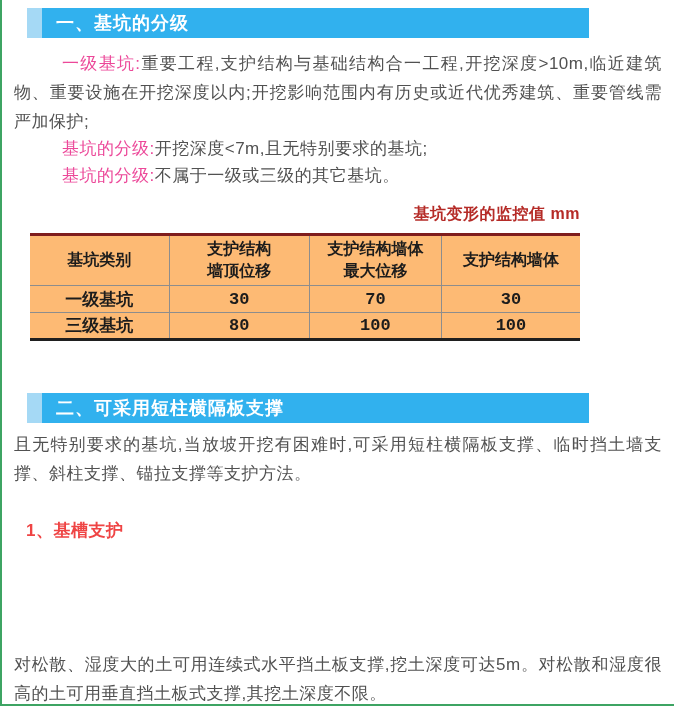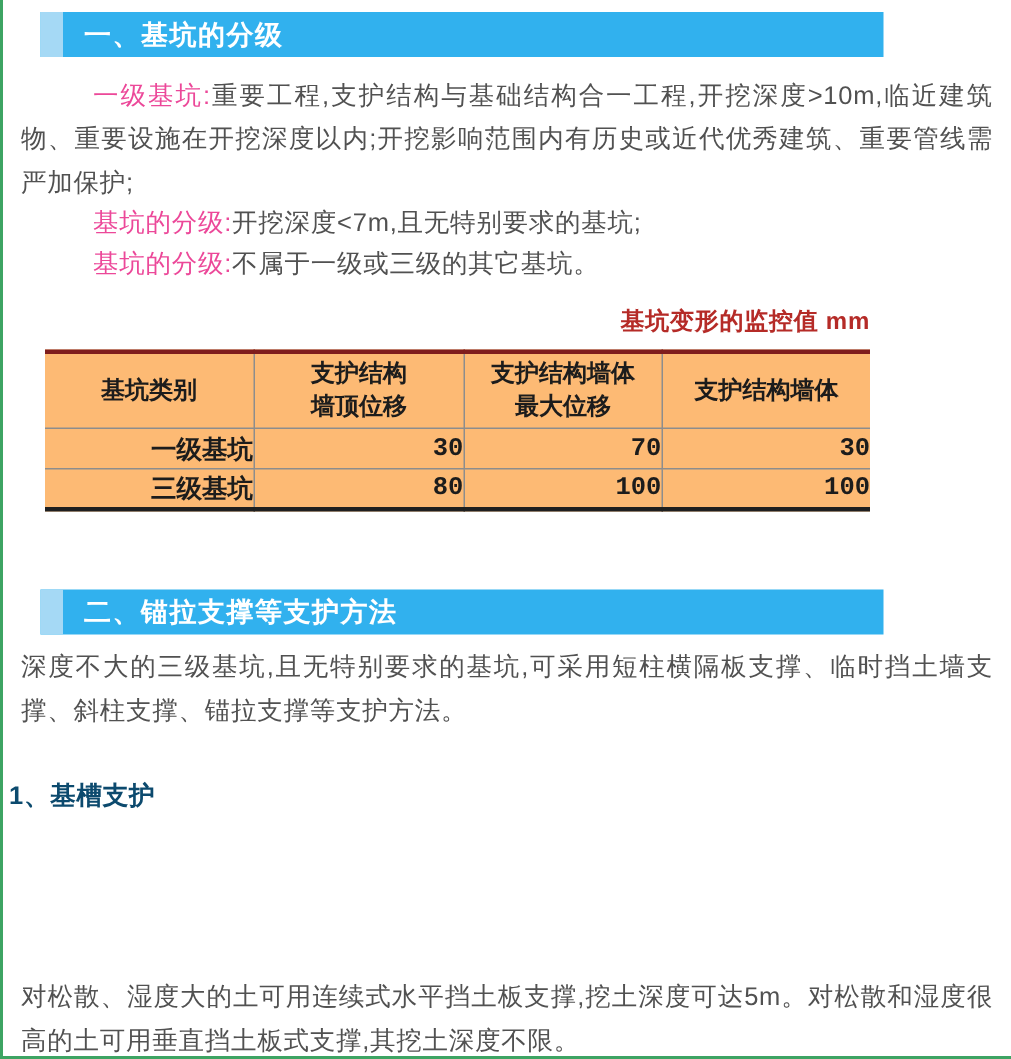"一级基坑" .monitor-table td { text-align: right -> none }
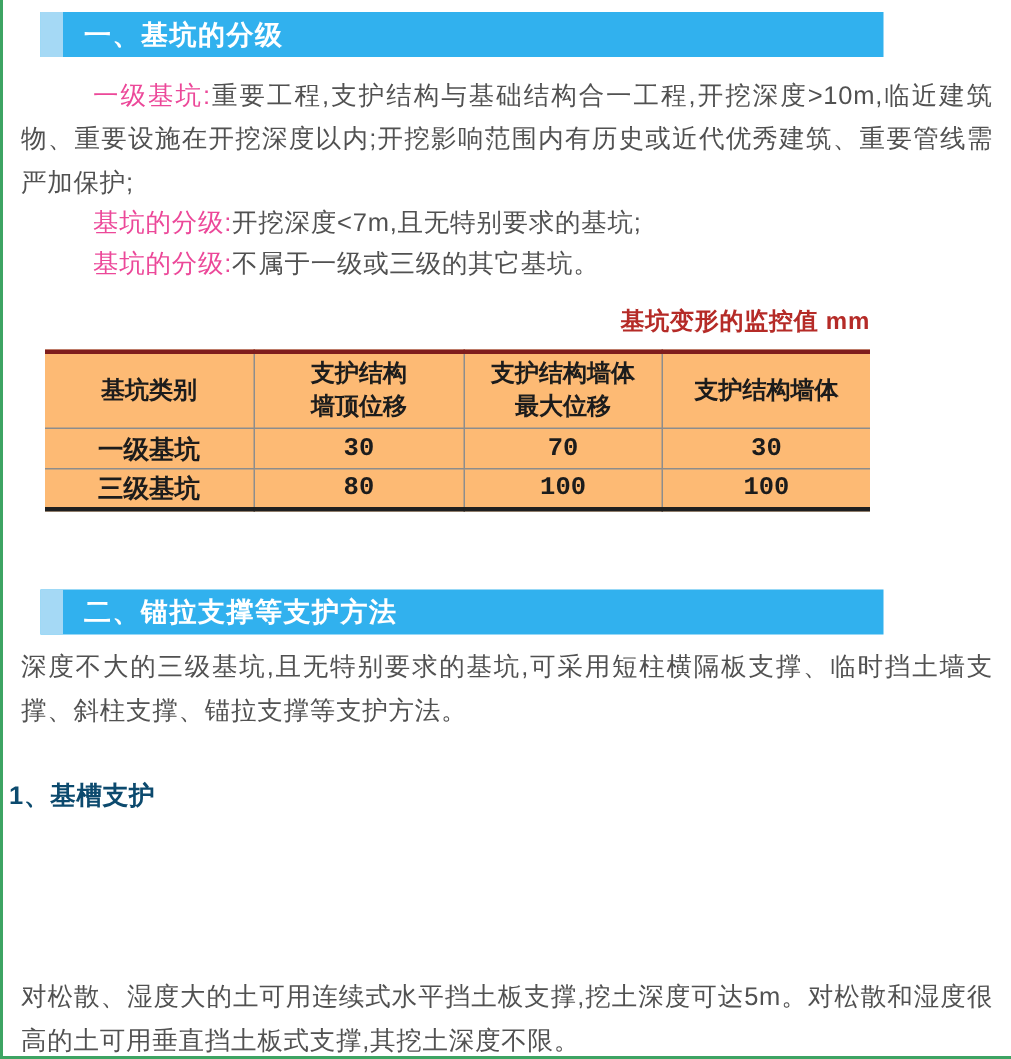"二、锚拉支撑等支护方法" div.bar-title { text: 锚拉支撑等支护方法 -> 可采用短柱横隔板支撑 }
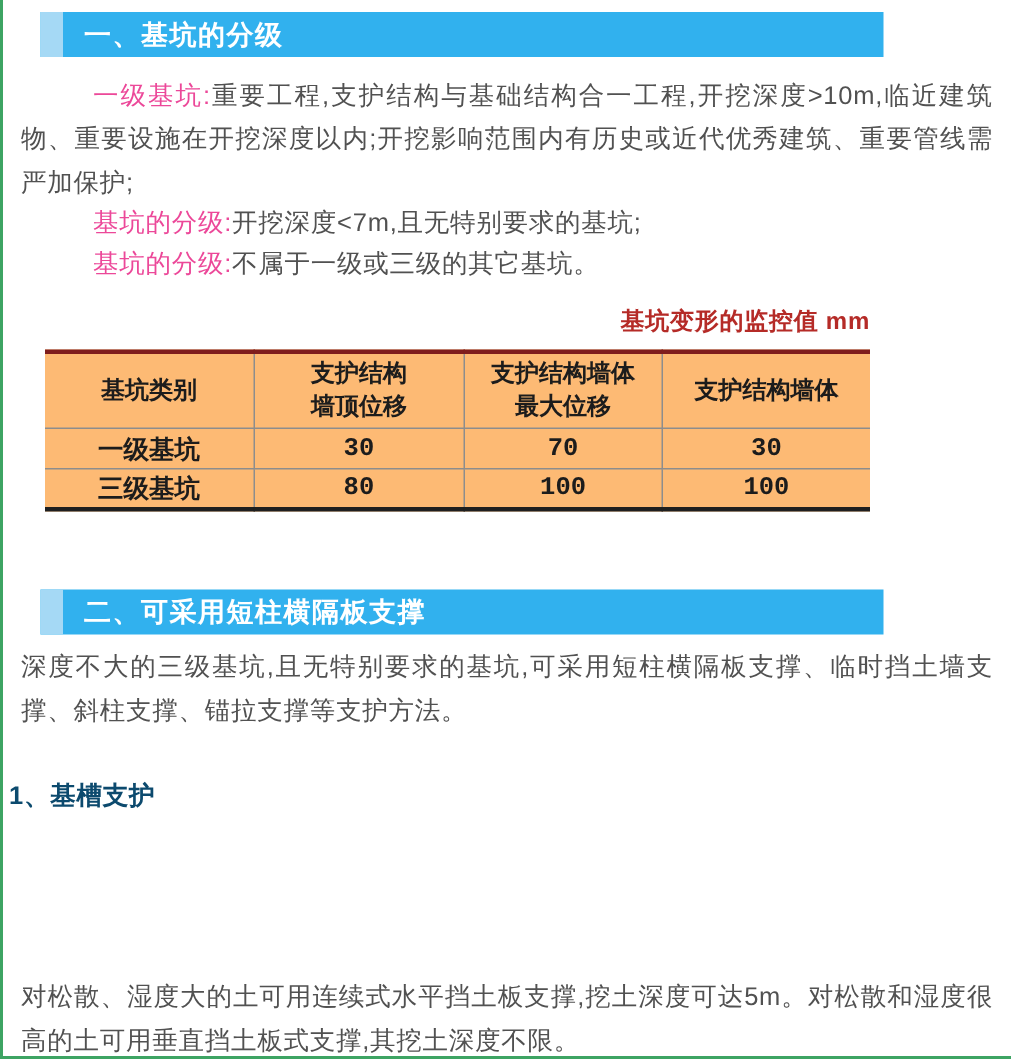"深度不大的三级基坑,且无特别要求的基坑,可采用短柱横隔板支撑、临时挡土墙支撑、斜" p.para { text: 深度不大的三级基坑,且无特别要求的基坑 -> 且无特别要求的基坑,当放坡开挖有困难时 }
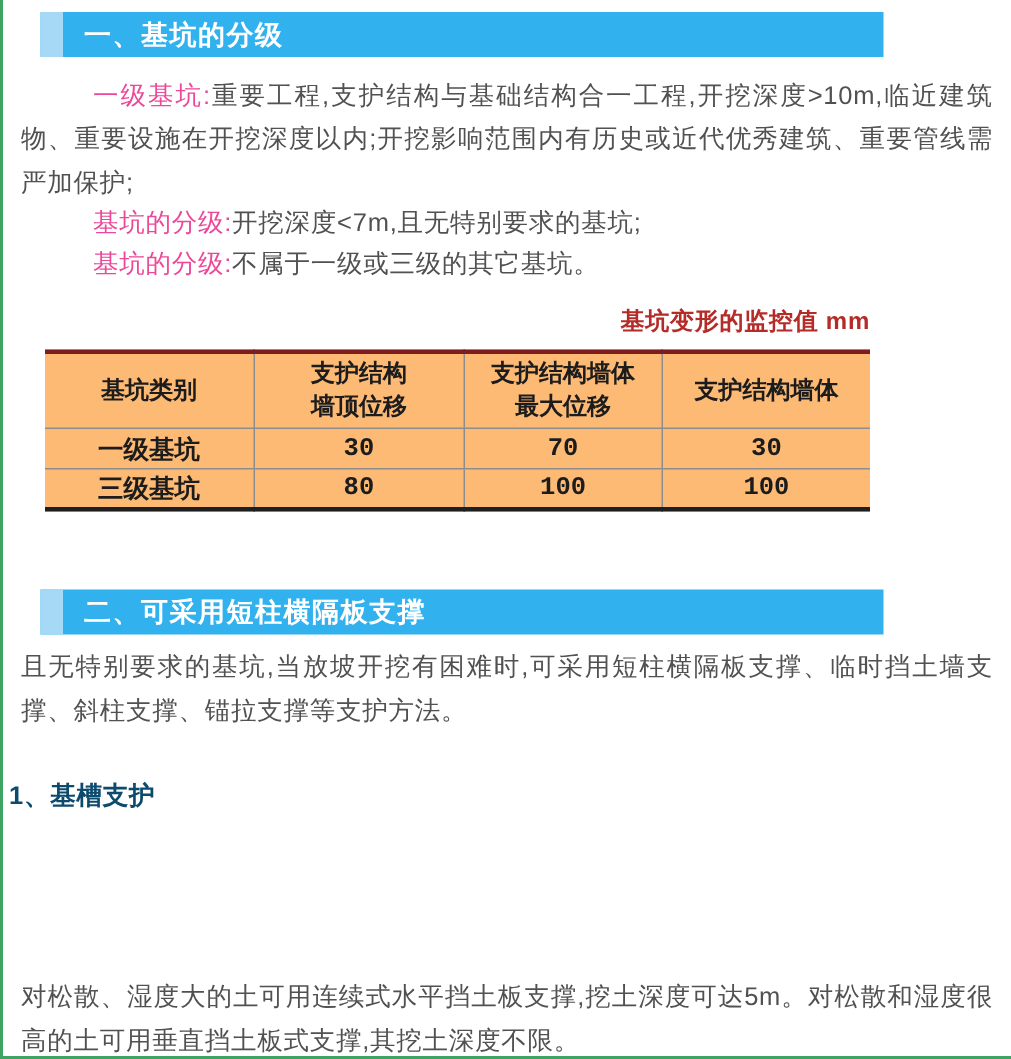"1、基槽支护" .sub-heading { color: #0c4a6e -> #ef4444; left: 4px -> 24px }
